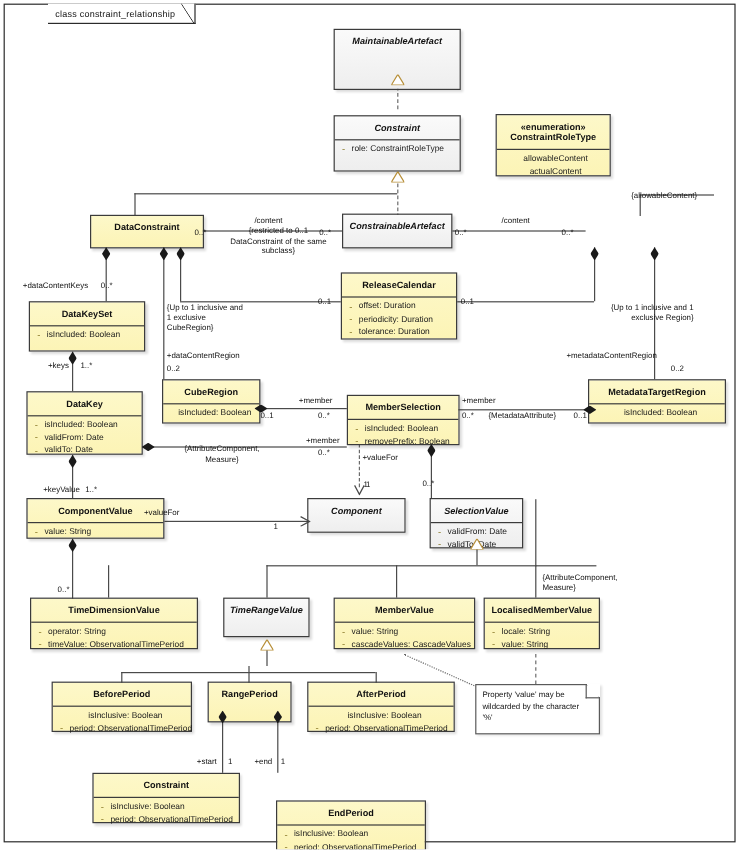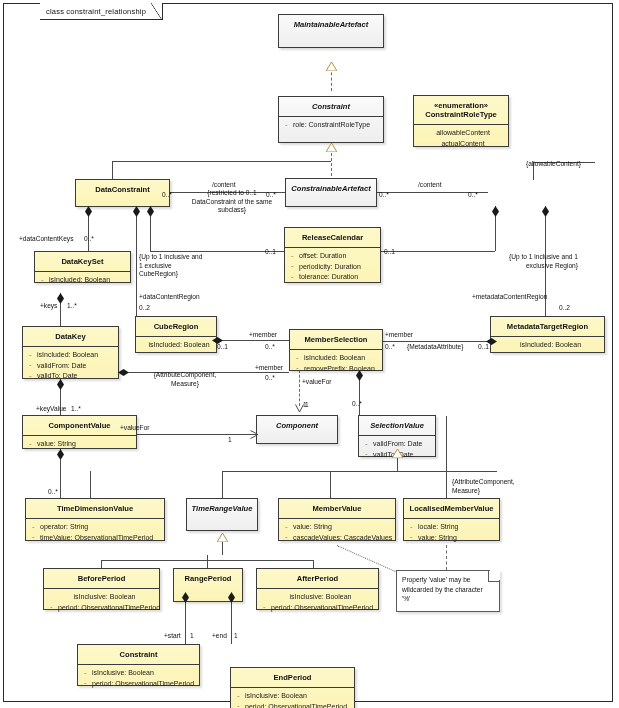"MaintainableArtefact" div.cls { height: 34px -> 51px; top: 14px -> 24px }
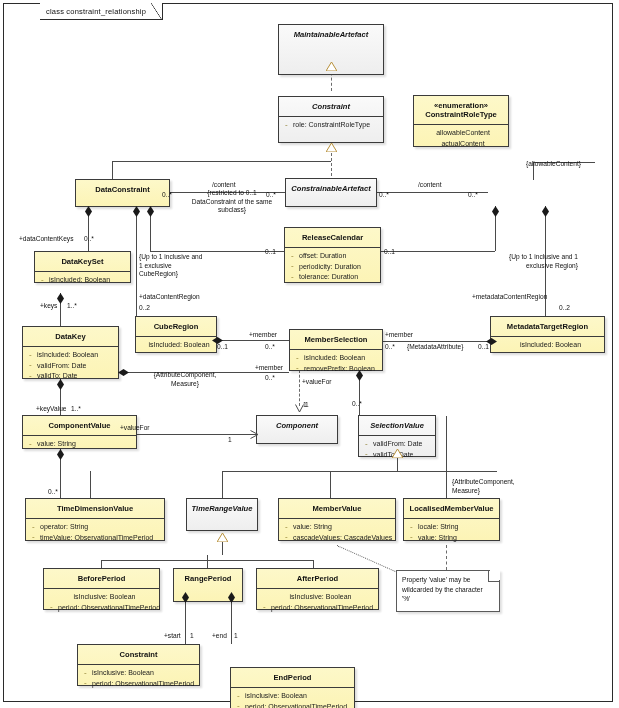"DataKeySet" div.cls { height: 32px -> 42px; left: 34px -> 24px }
